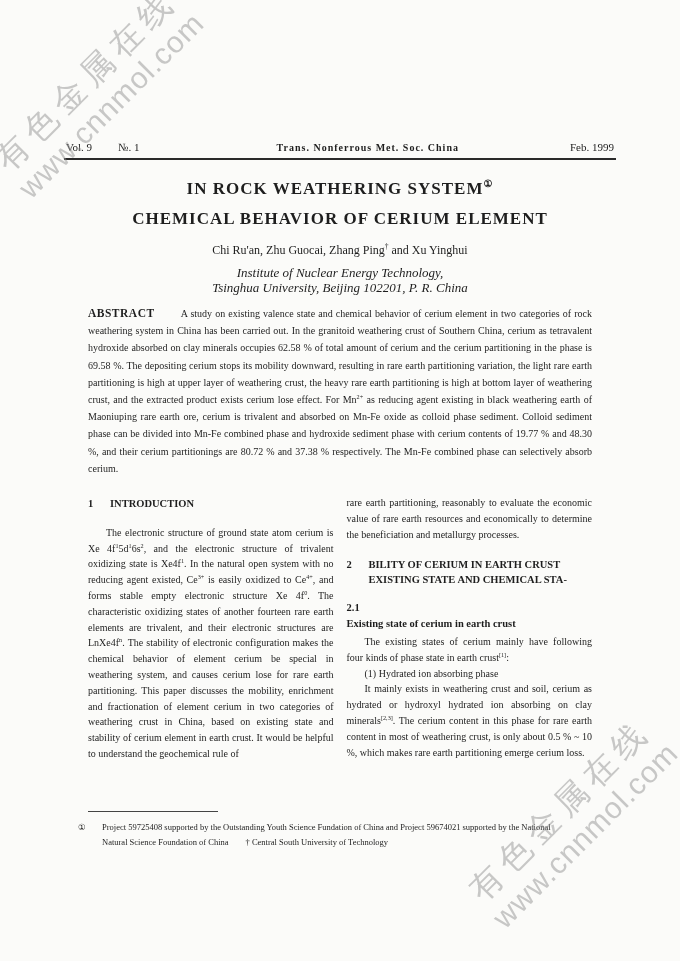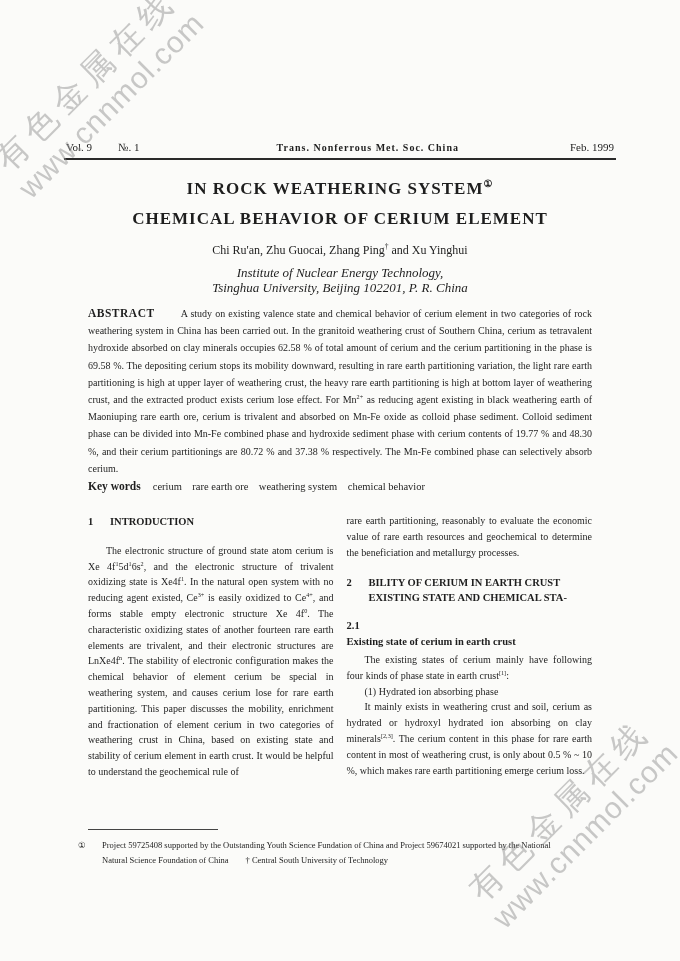"Key words cerium rare earth" p.keywords { html: <p><span>Key words</span><span>cerium rare earth ore weathering system chemical behavior</span></p> -> none }
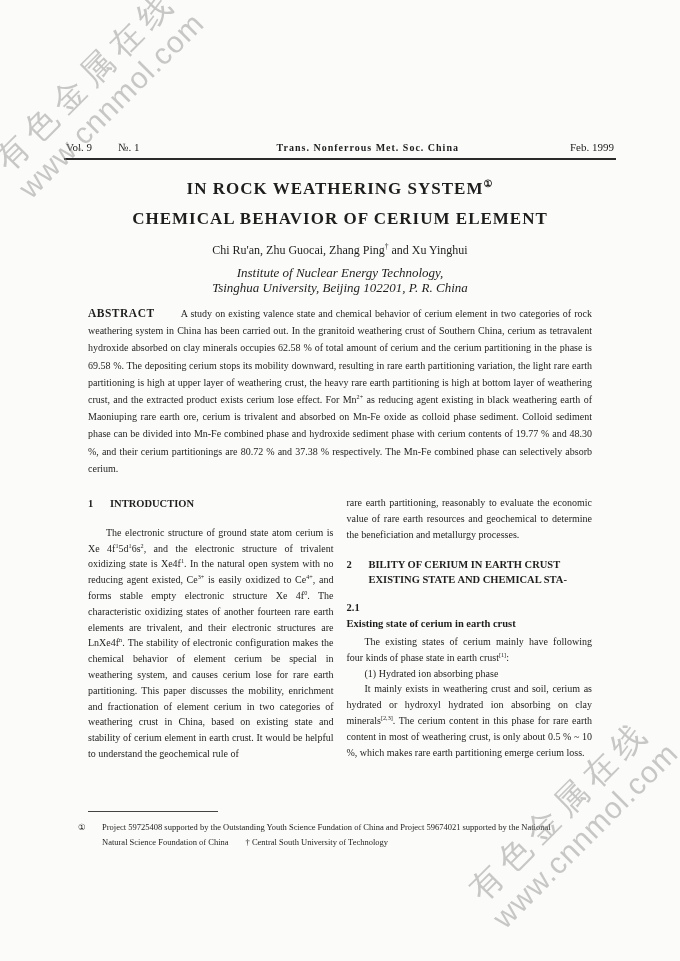"rare earth partitioning, reasonably to" p { text: geochemical -> economically }
